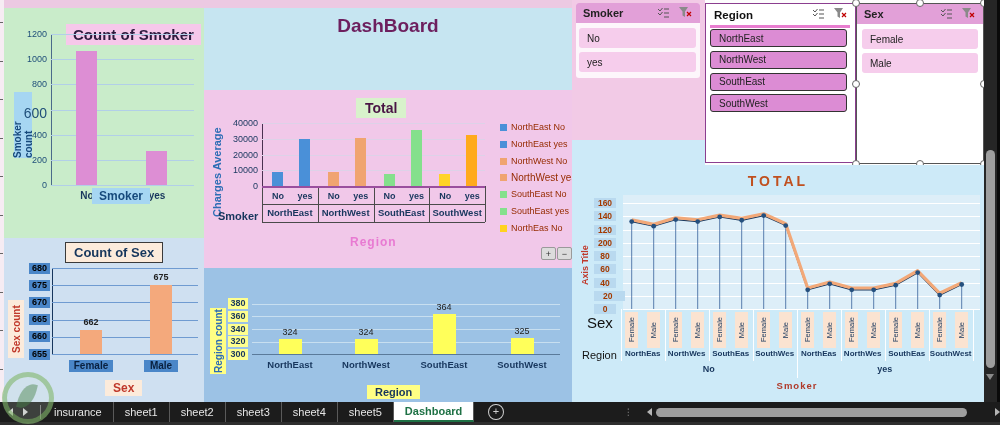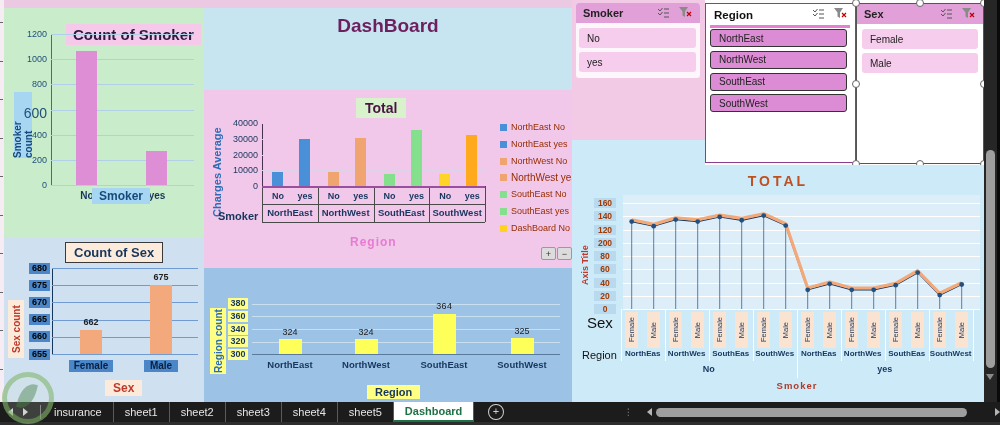"DashBoard No" div { text: DashBoard -> NorthEas }
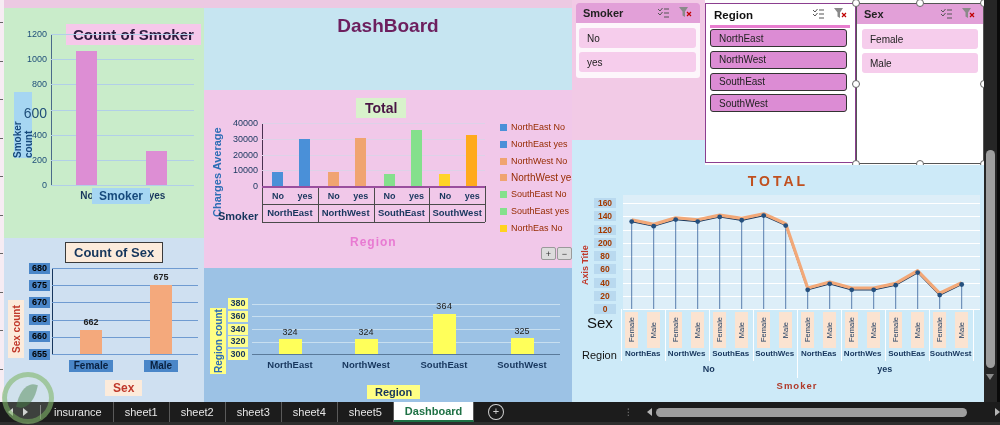"20" div { padding-left: none -> 9px; text-align: center -> left }
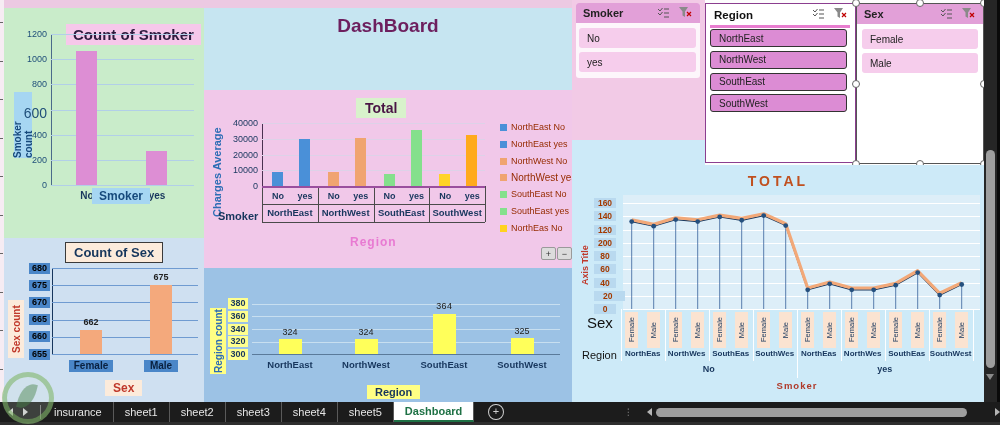"364" div { font-family: Liberation Mono, monospace -> none }
